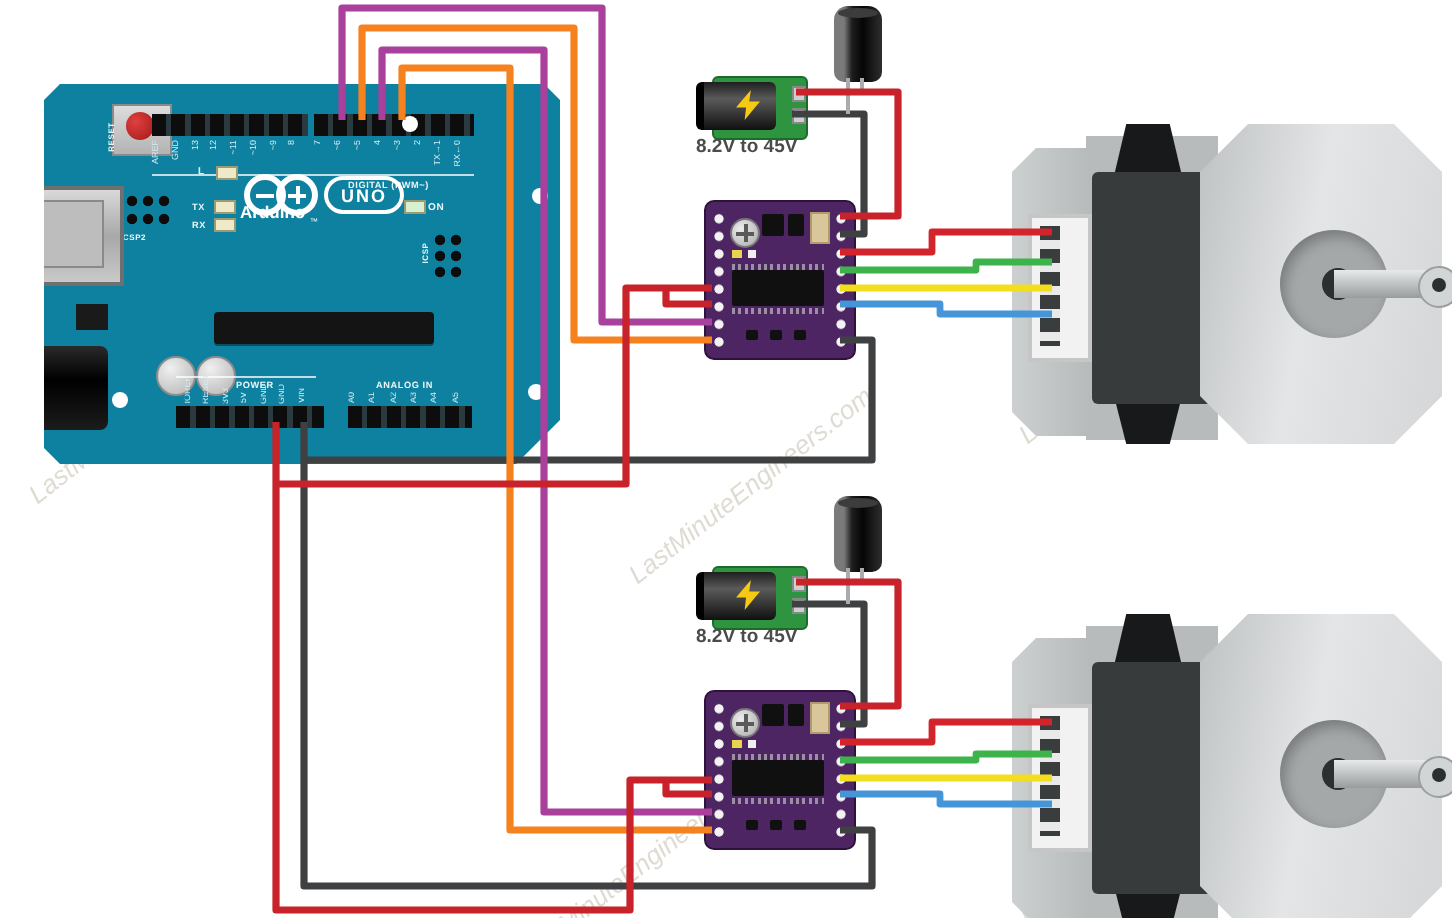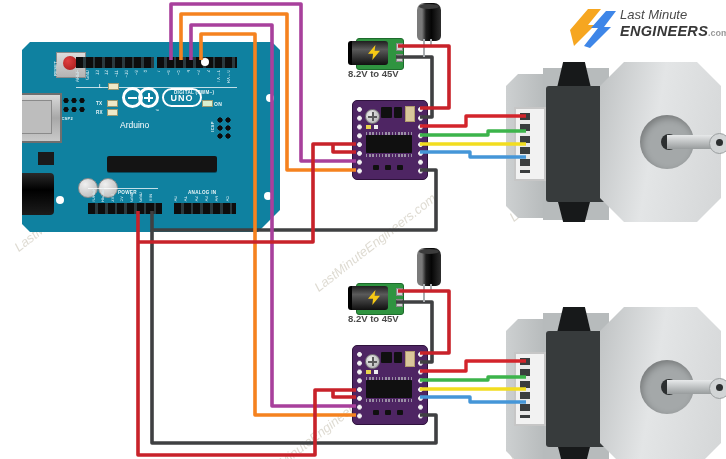"Last Minute" div.abs { html: <div> <svg> <polygon></polygon> <polygon></polygon> </svg> <div> <div>Last Minute</div> <div><span>ENGINEERS</span><span>.com</span></div> </div> </div> -> none }
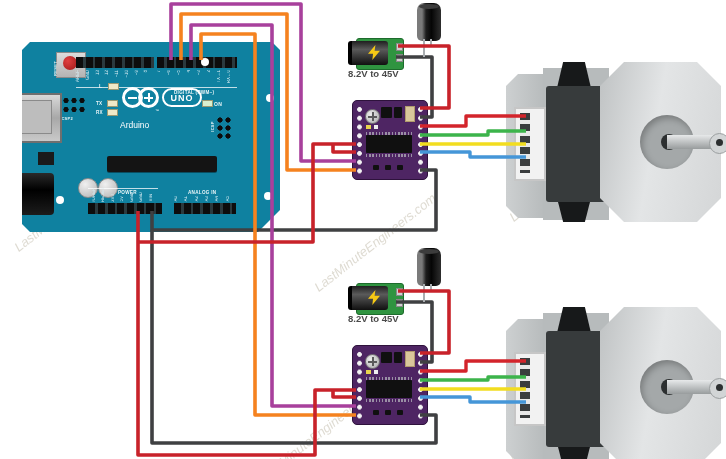"Arduino" span.abs { font-weight: normal -> bold; top: 78px -> 59px }
